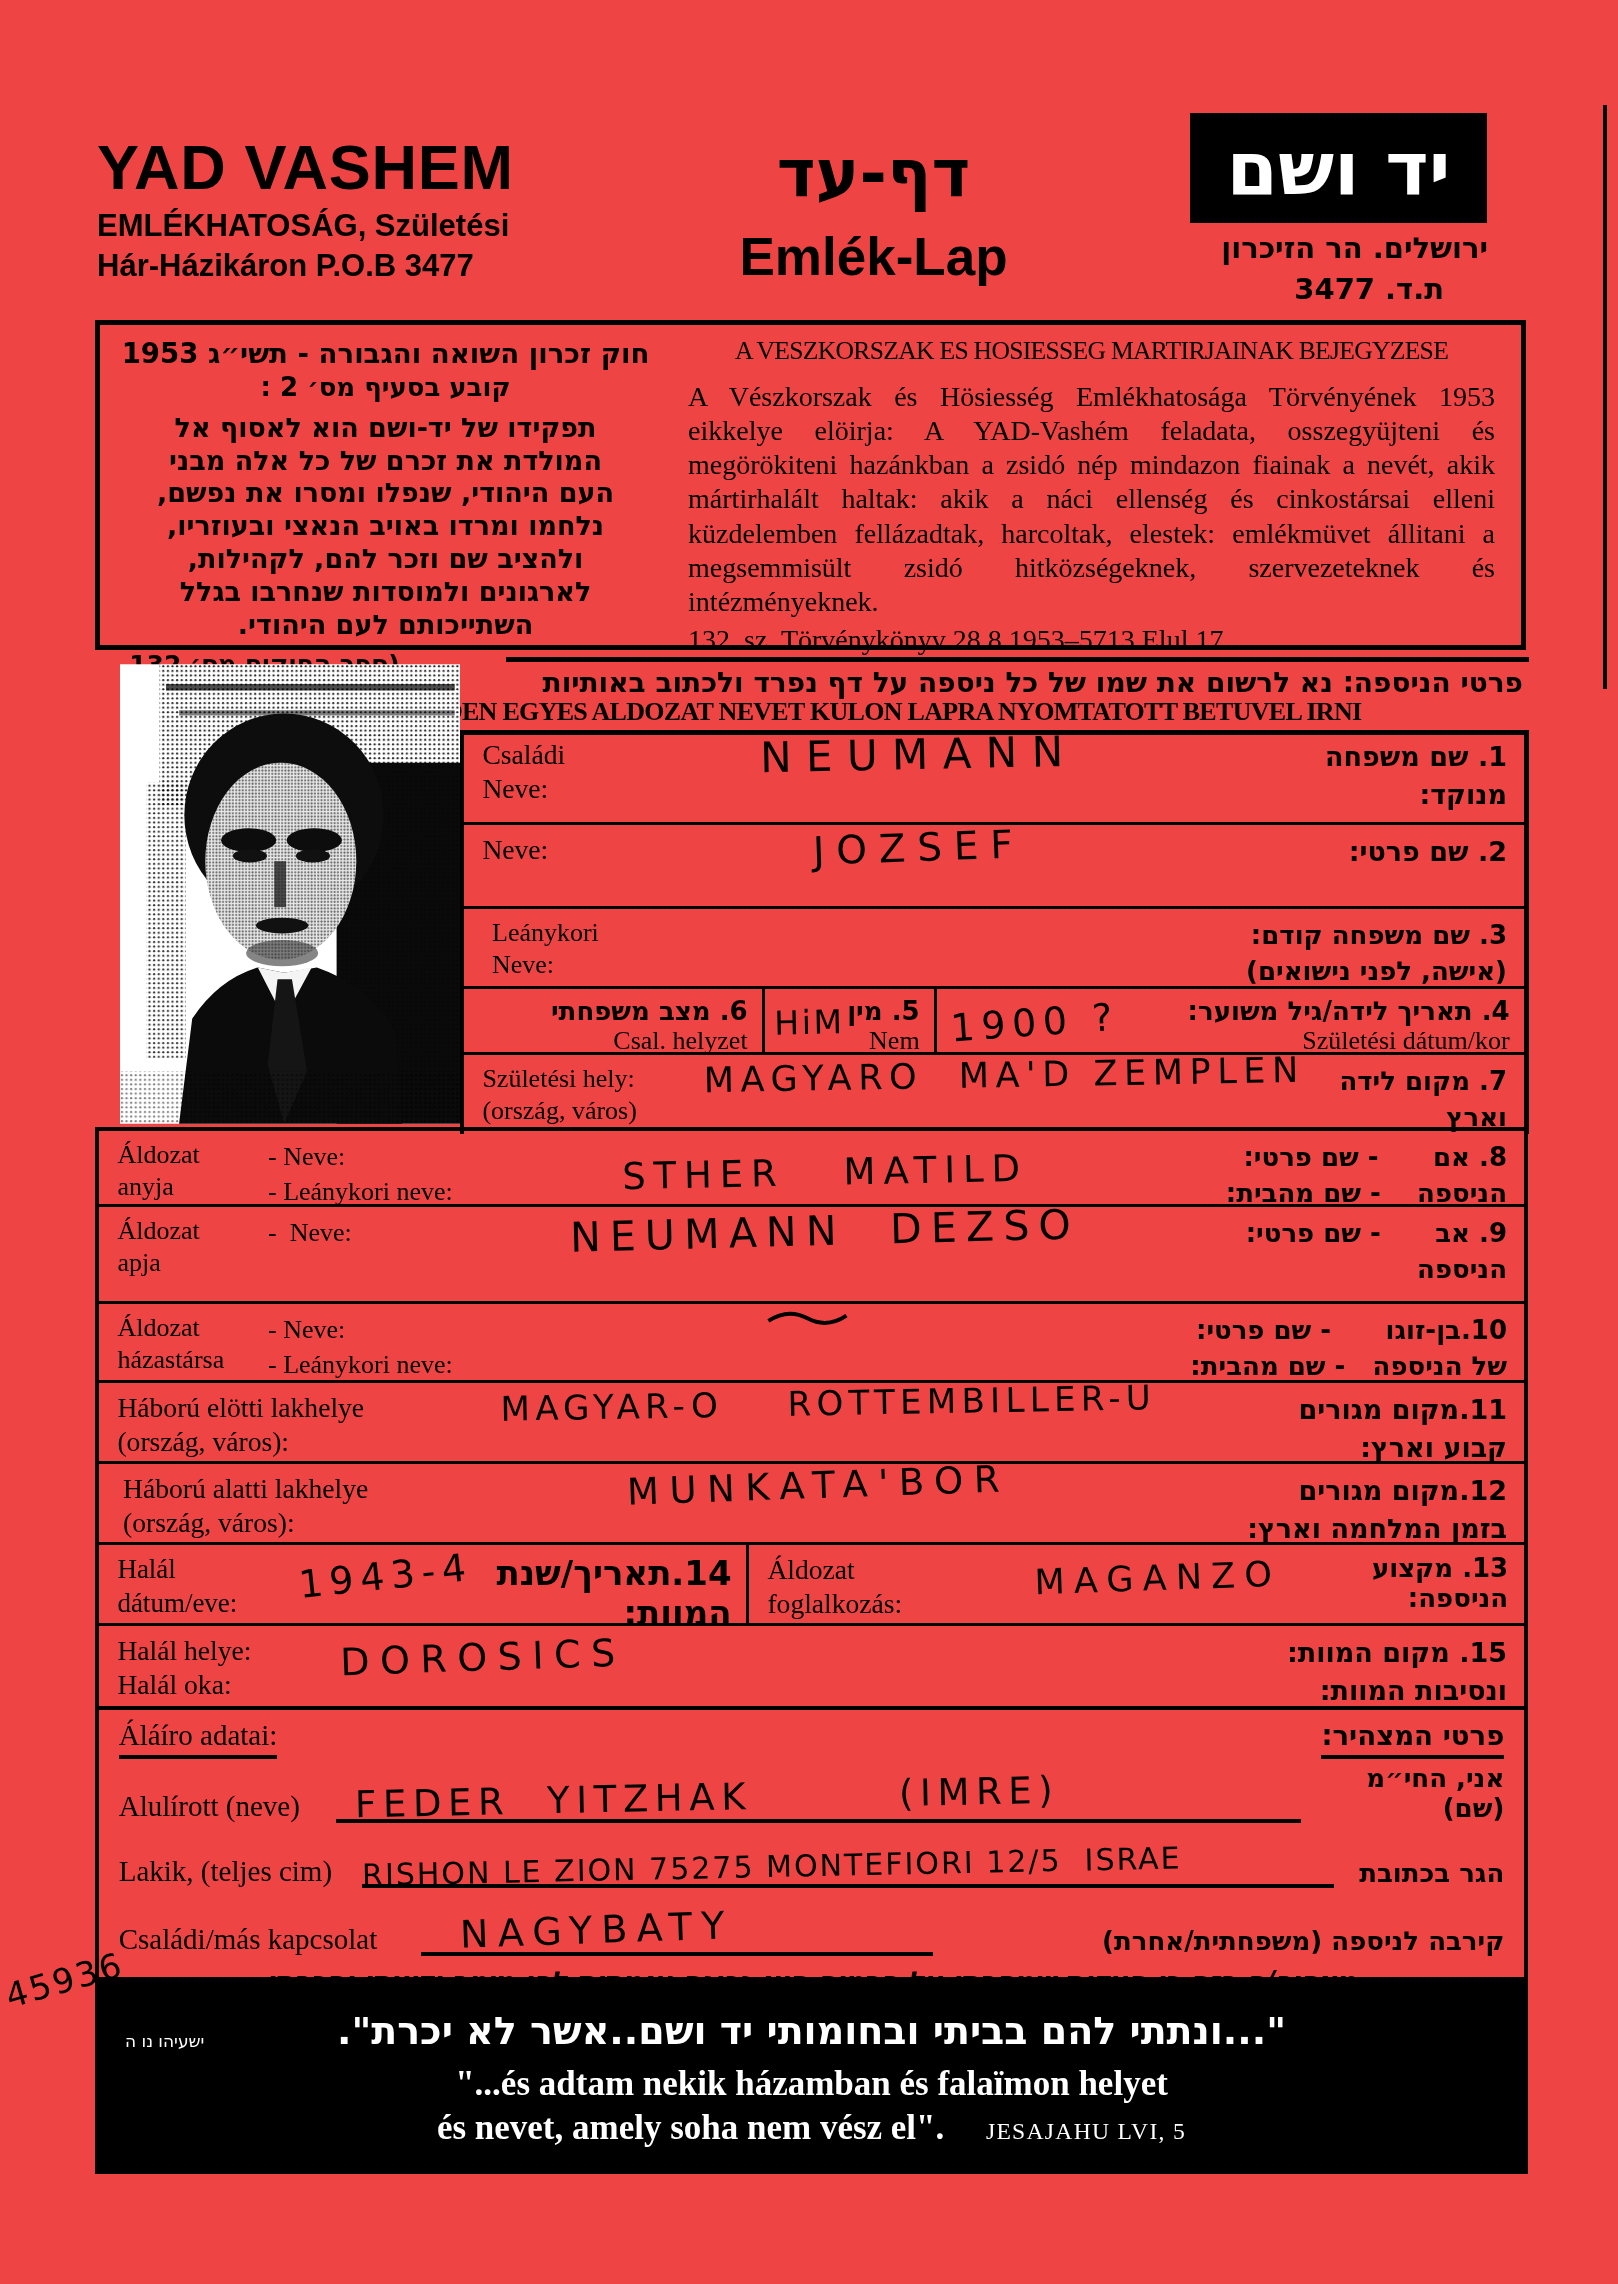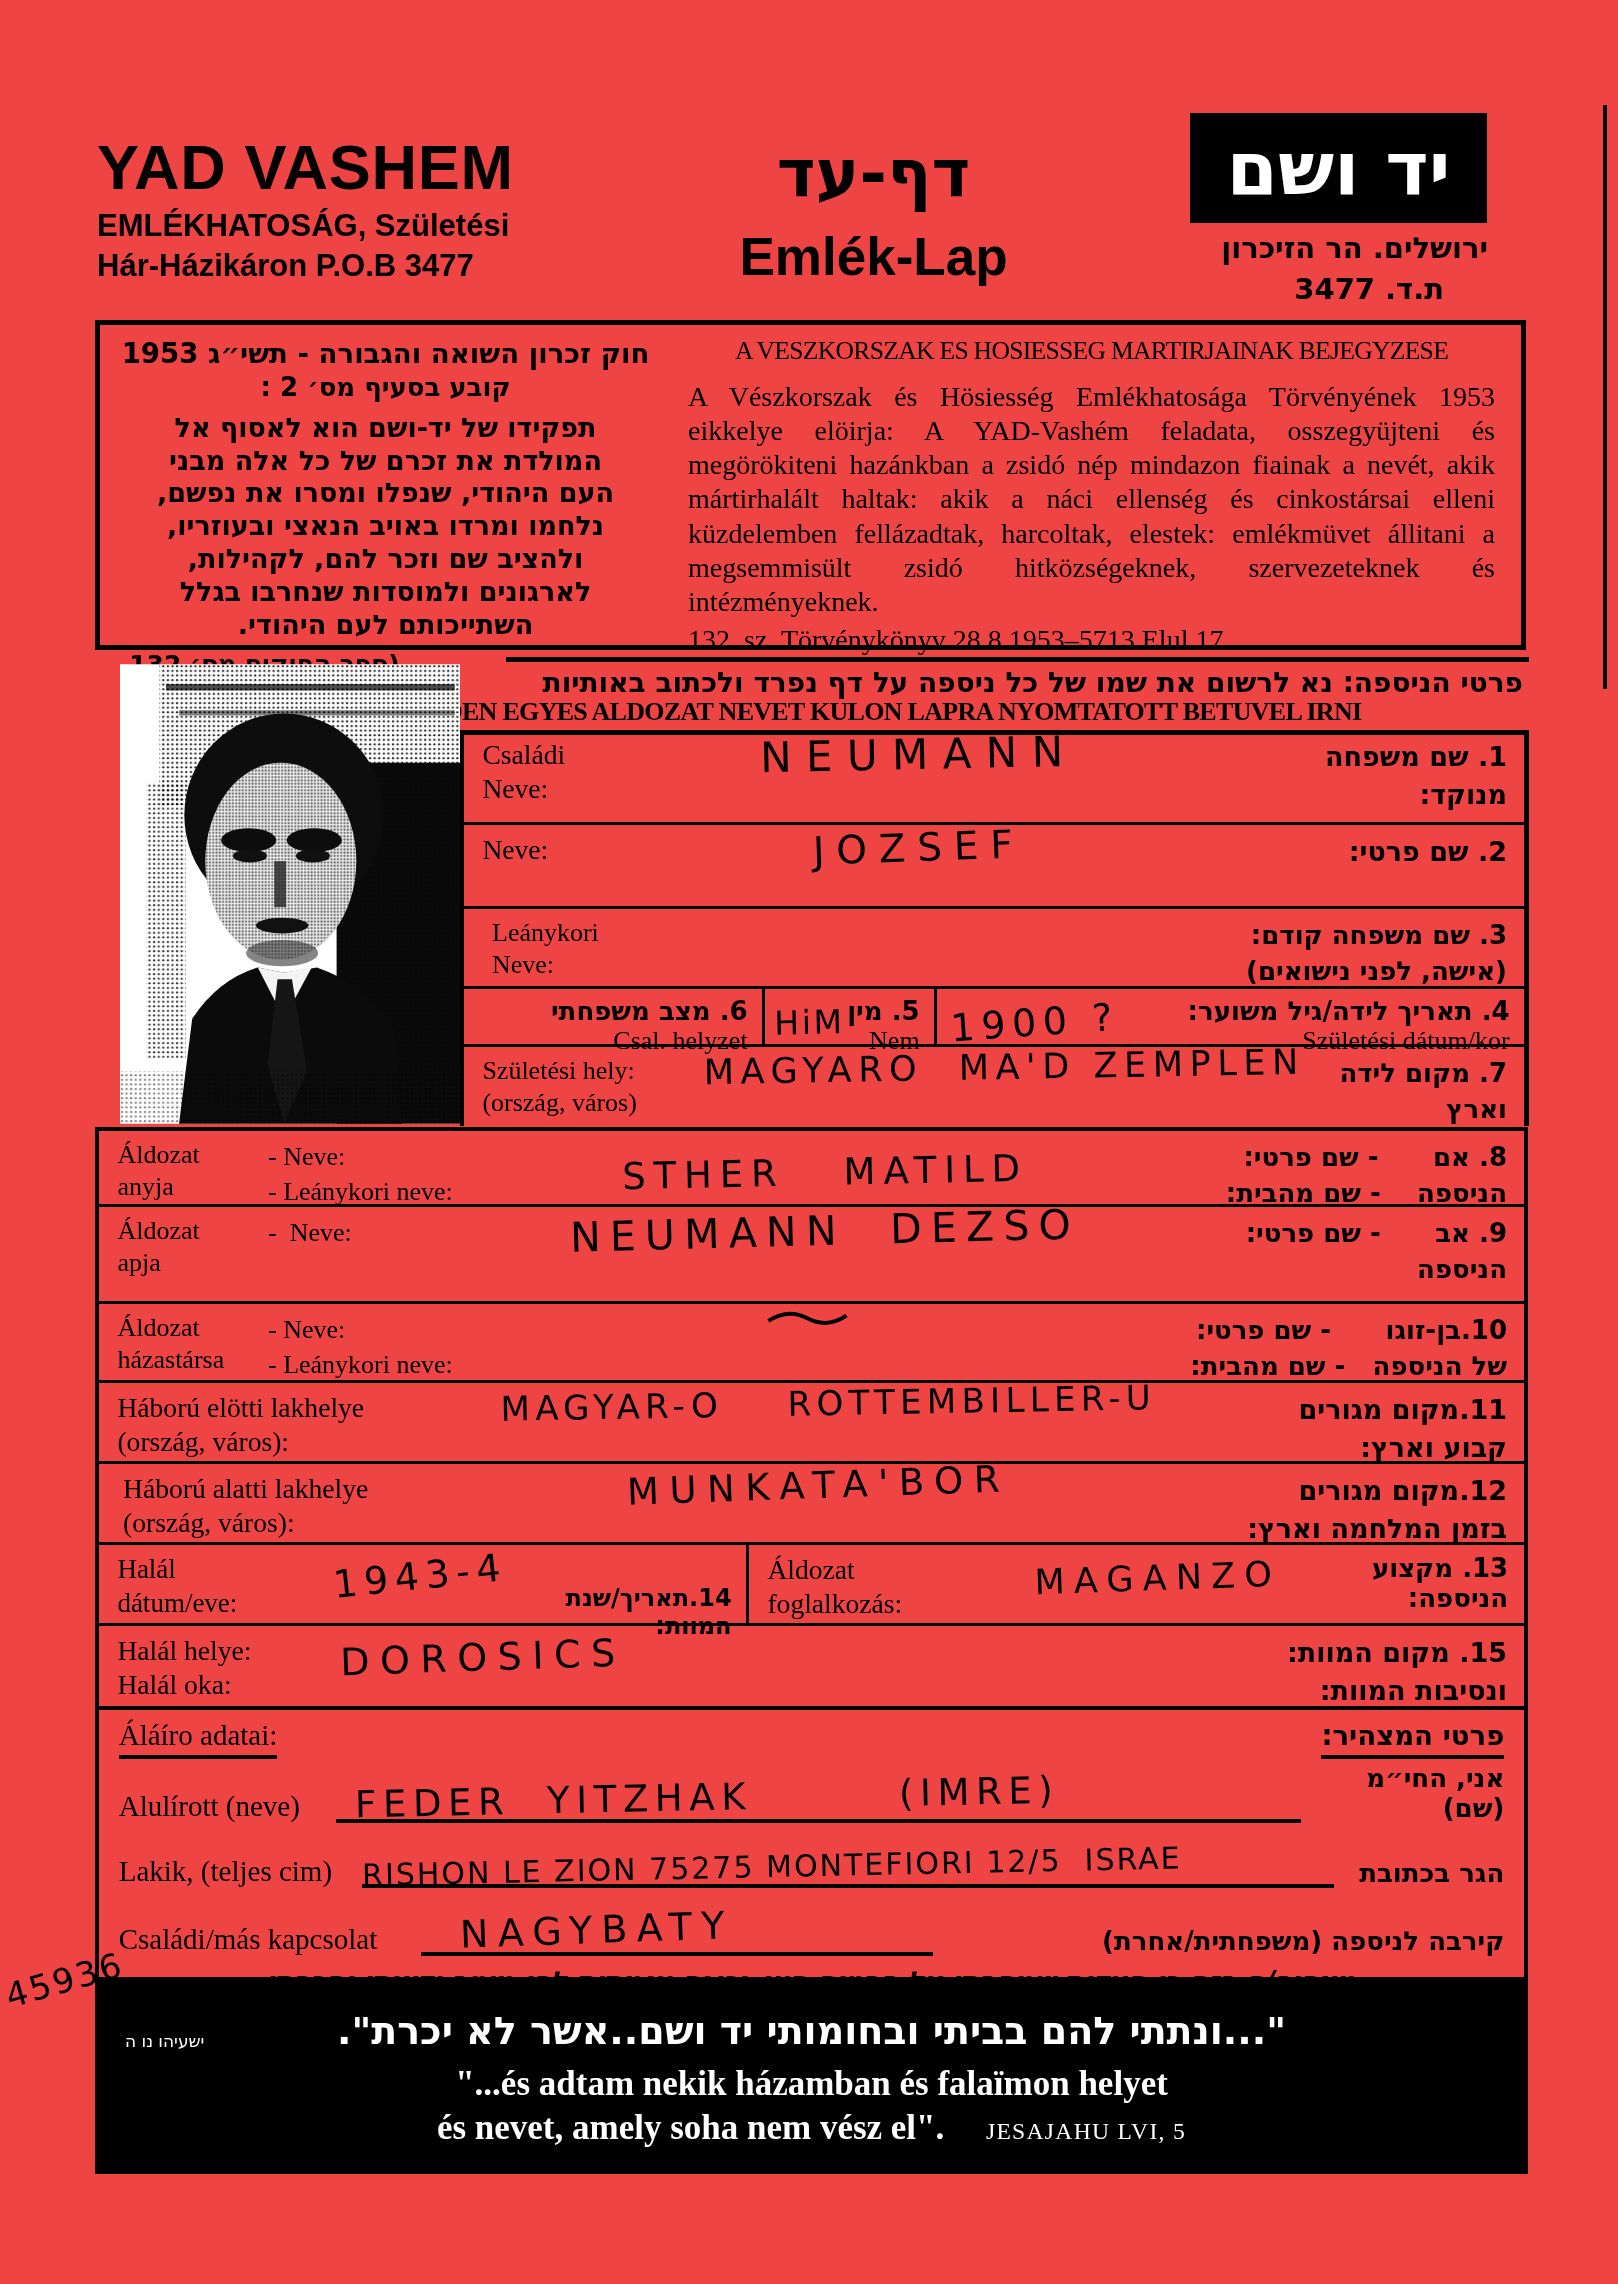"6. מצב משפחתי" div.row { height: 58px -> 66px }
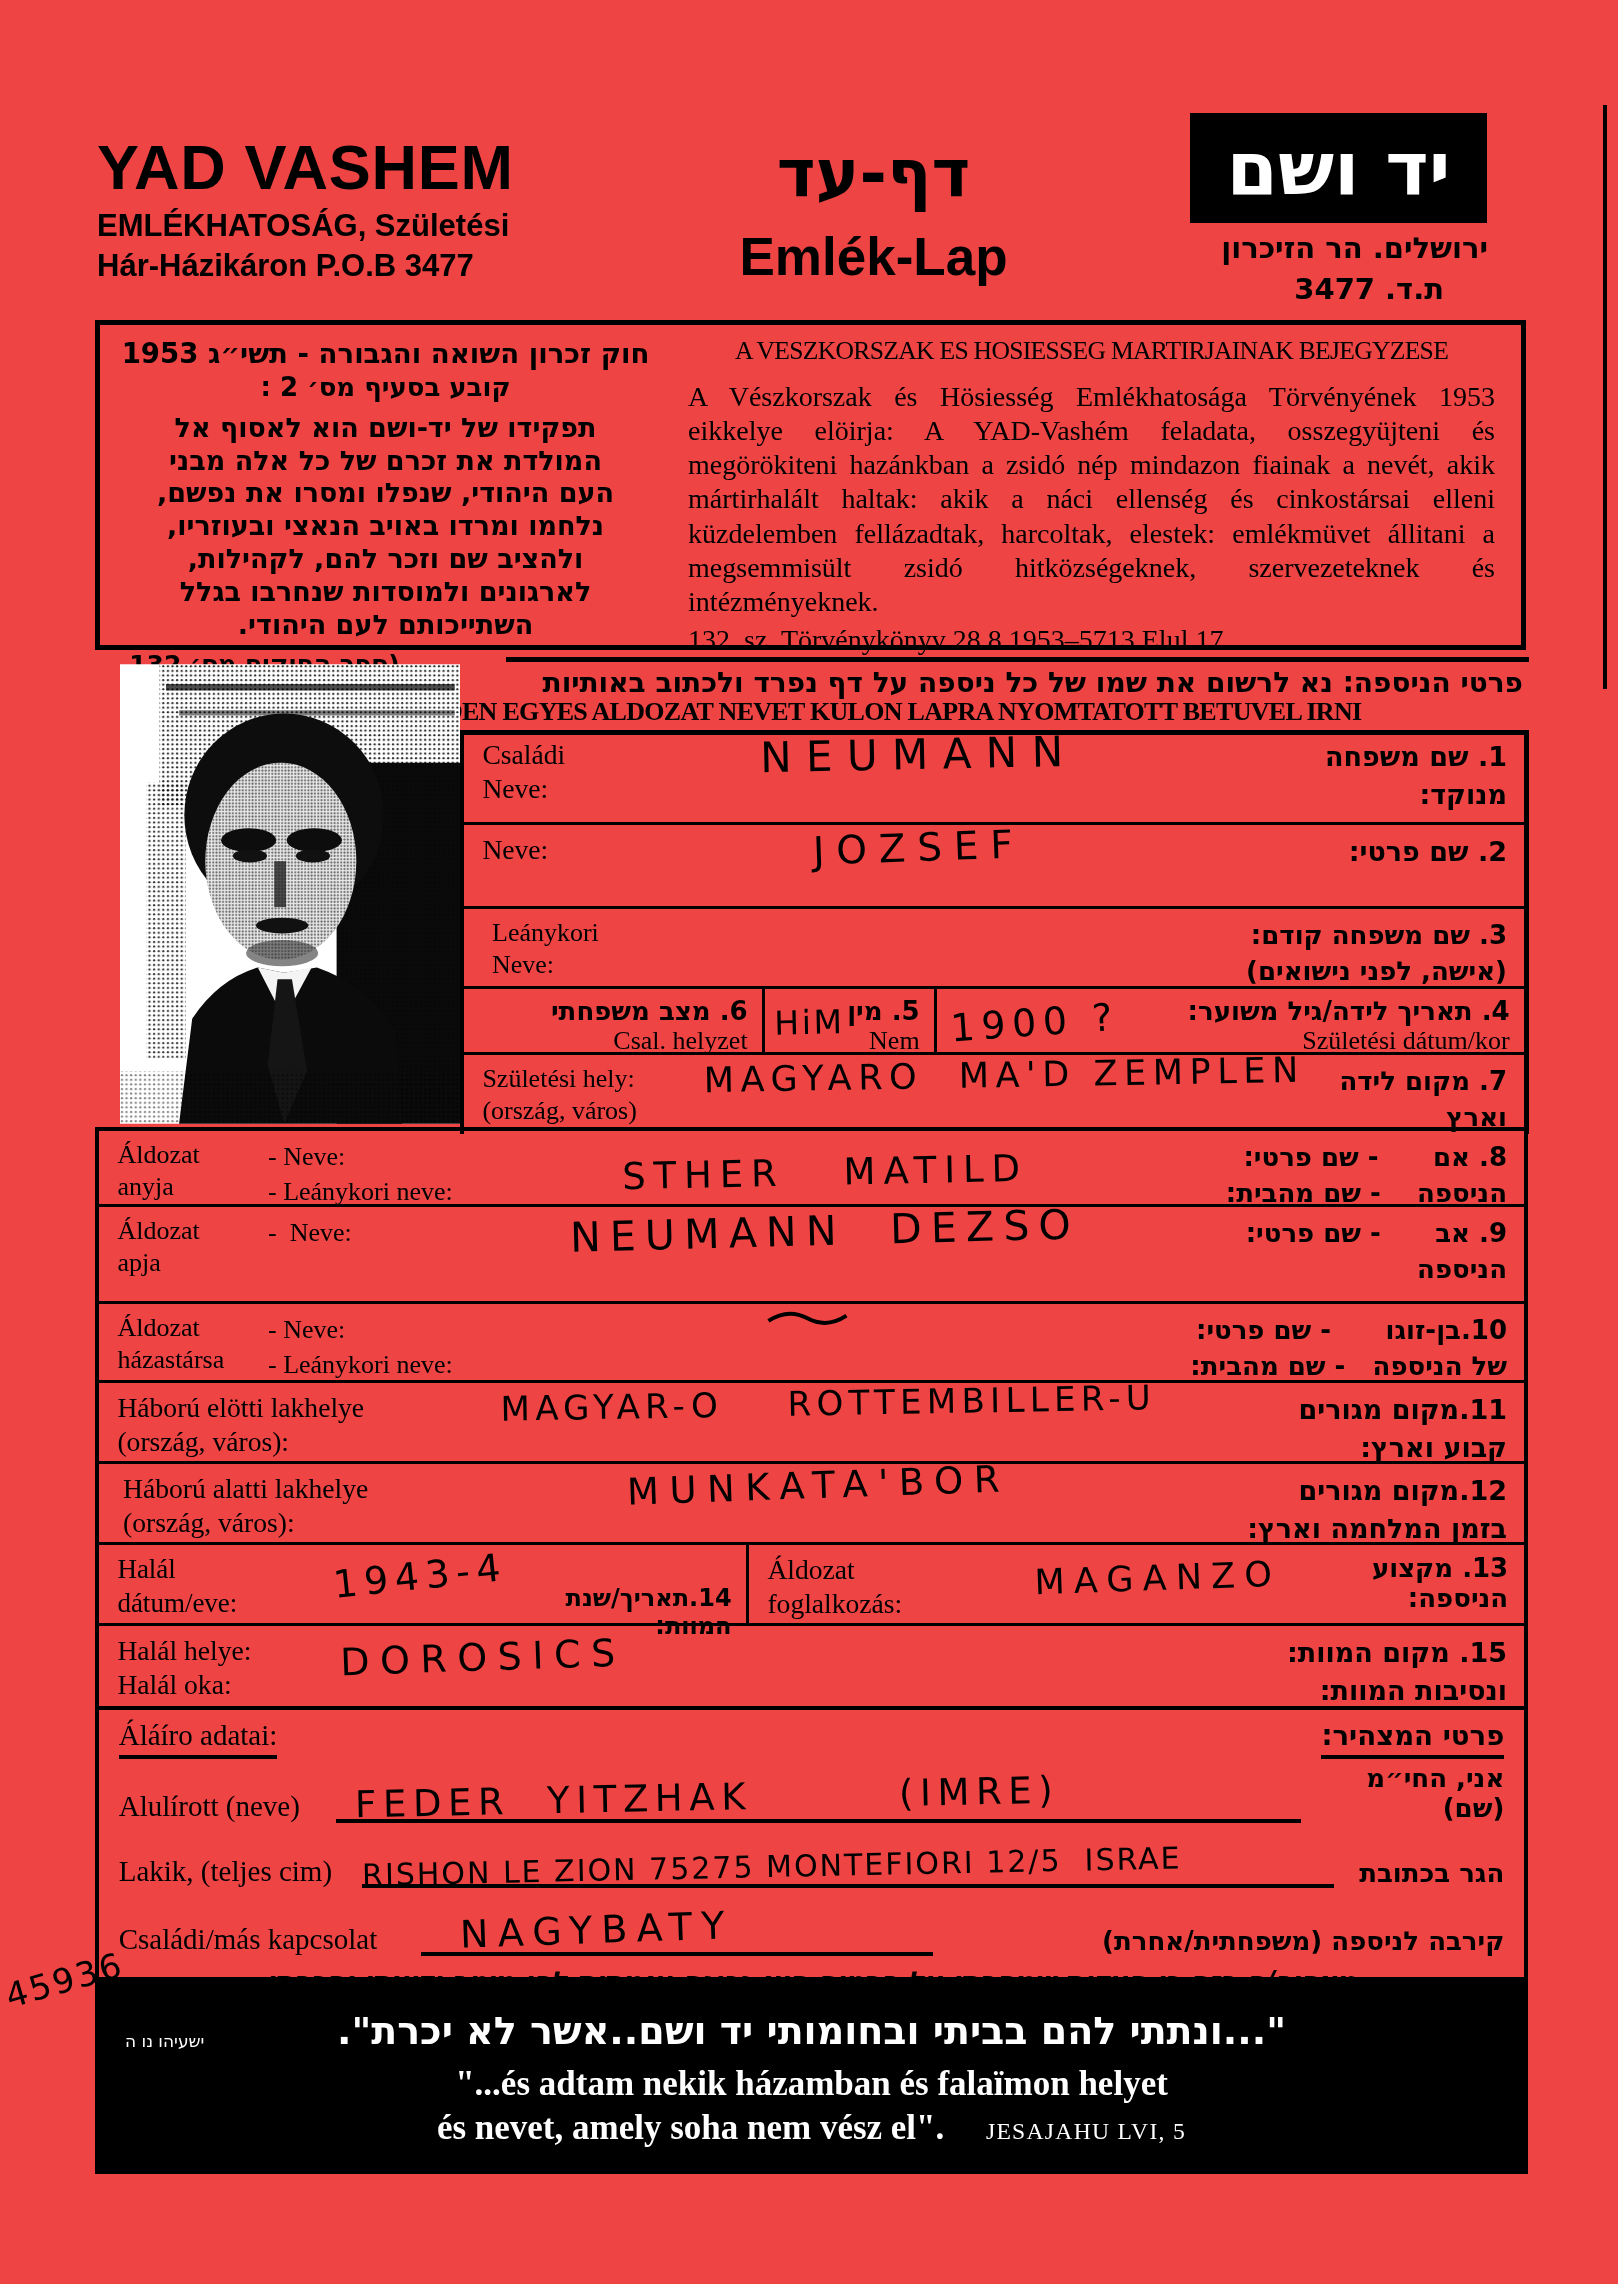"14.תאריך/שנת" div.he { font-size: 24px -> 34px; margin-top: 31px -> none }
